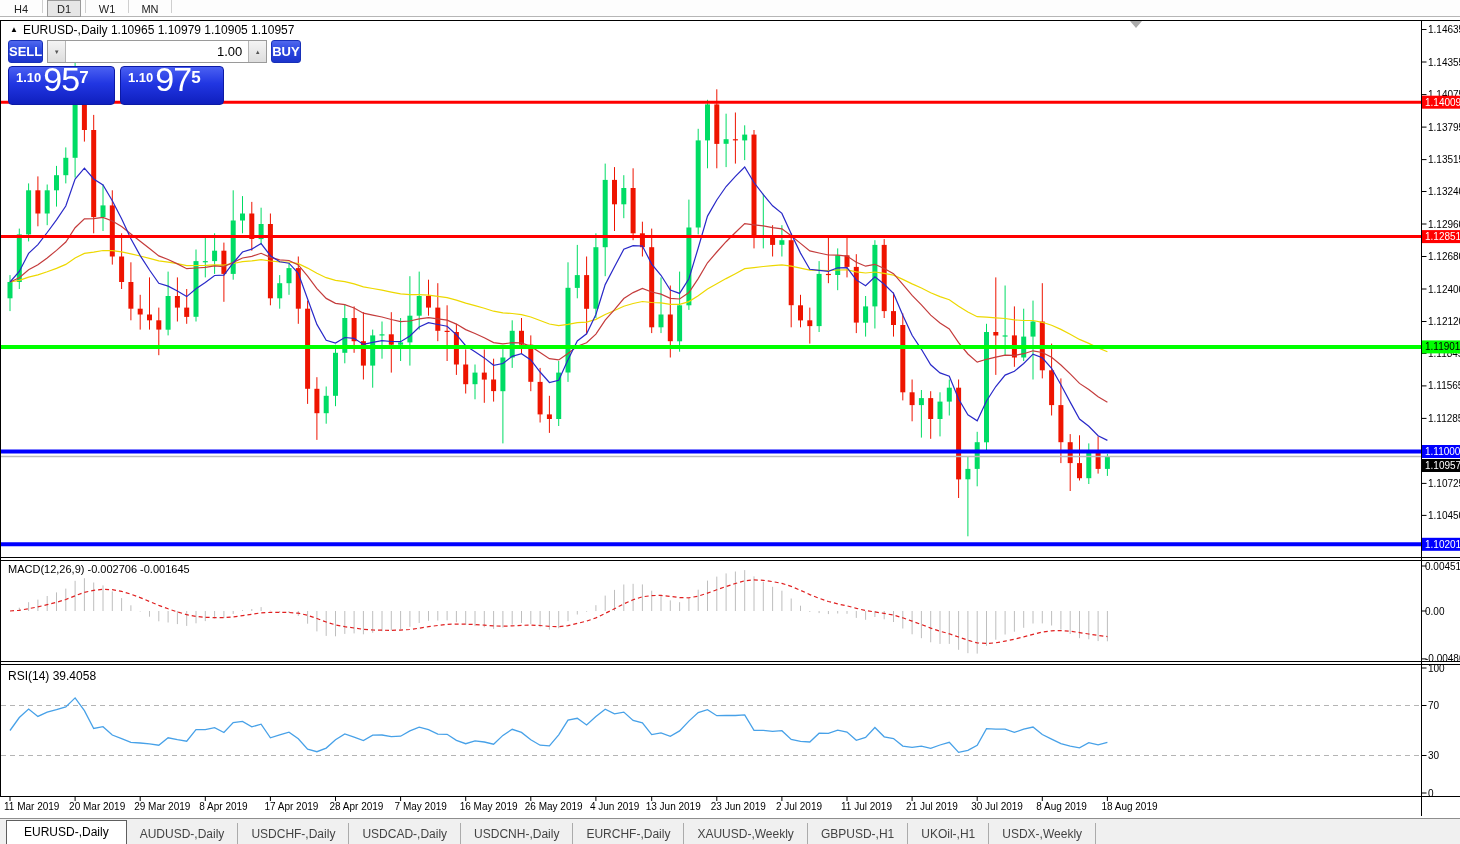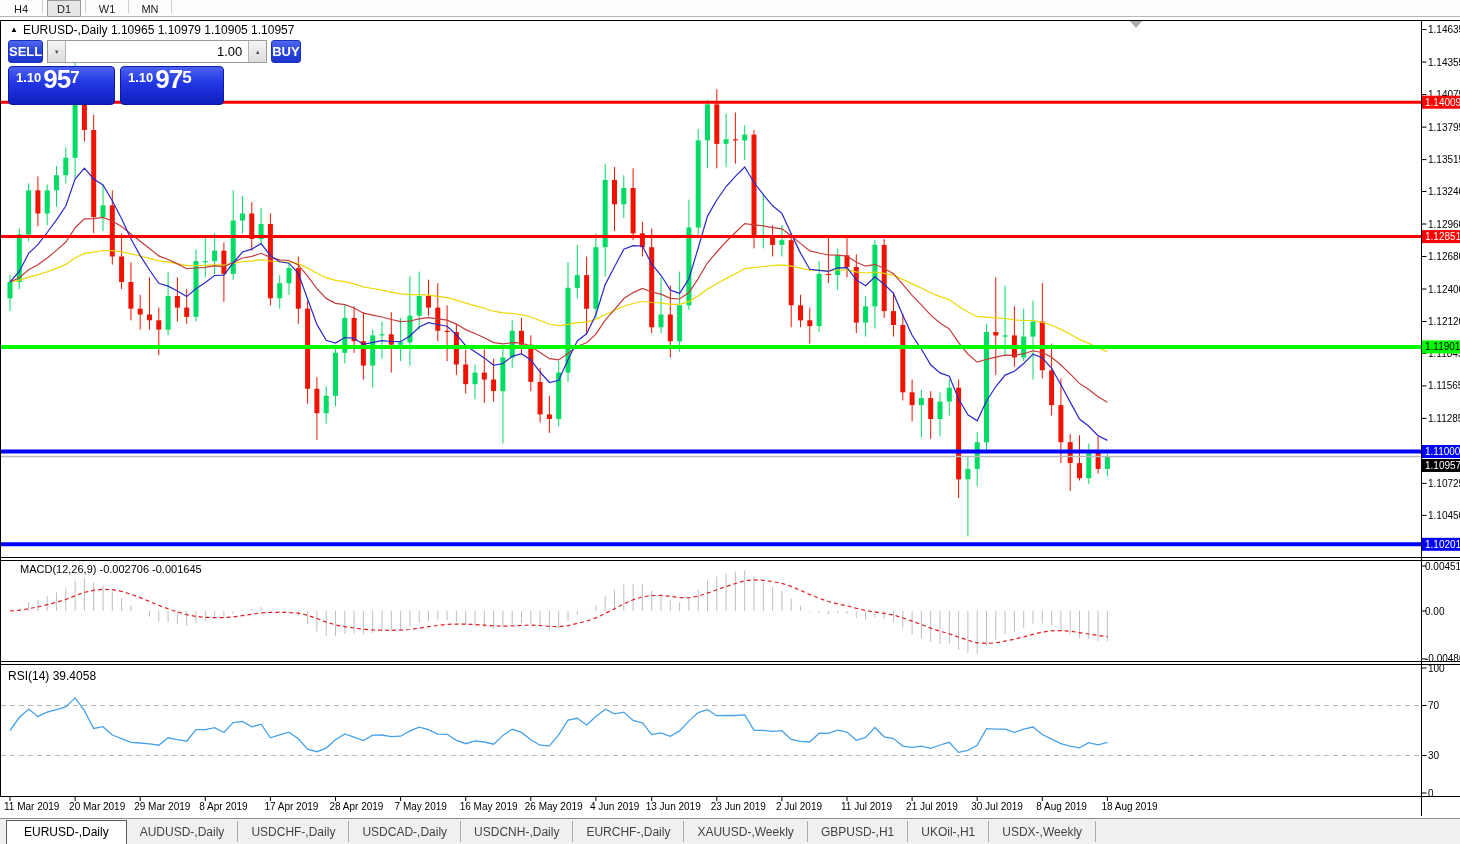"95" .pb-big { font-size: 26px -> 34px; font-weight: bold -> normal }
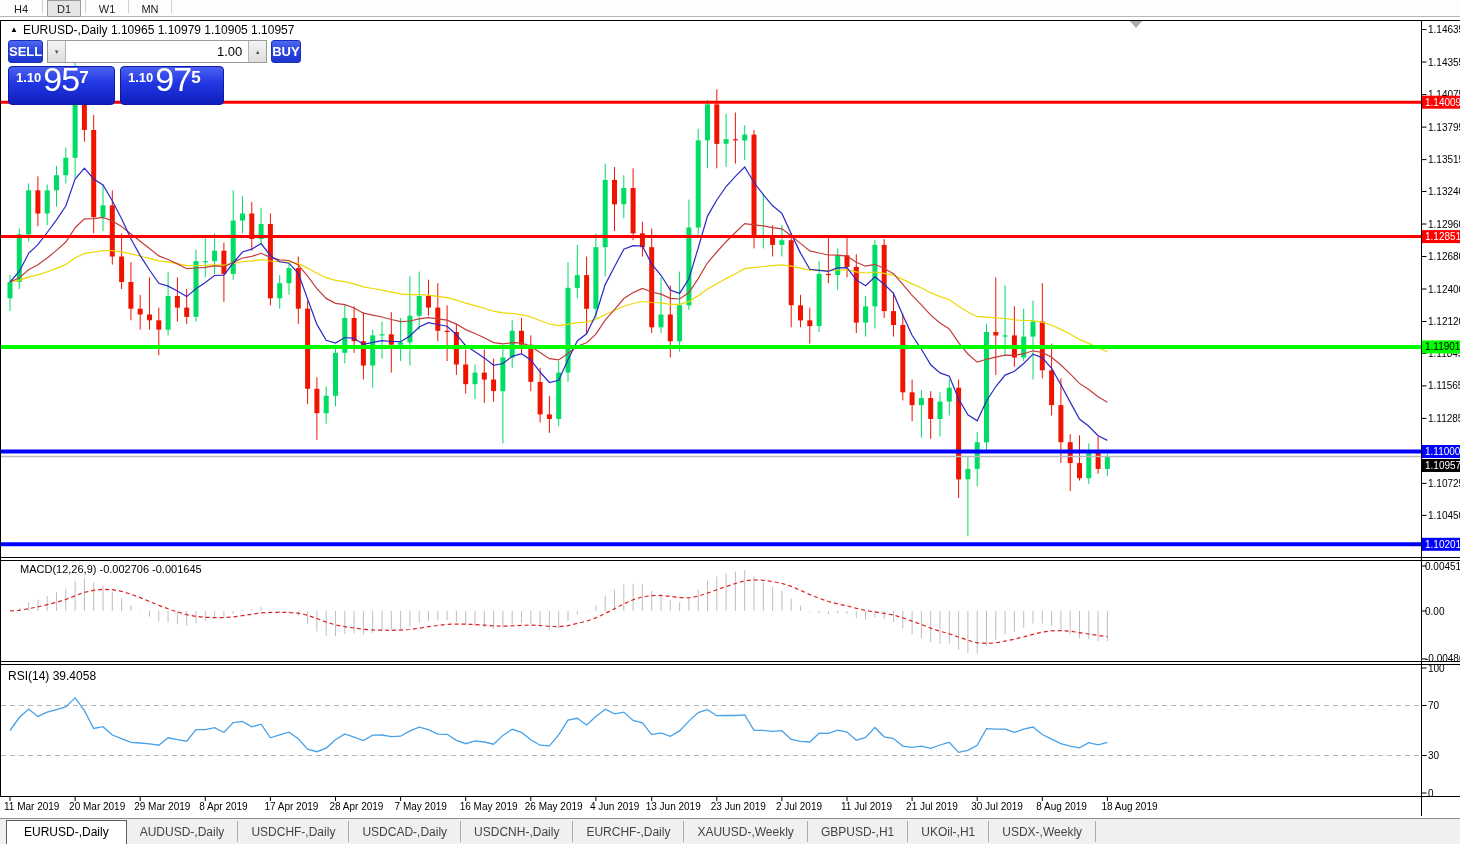"MACD(12,26,9) -0.002706 -0.001645" #macd-label { left: 20px -> 8px }
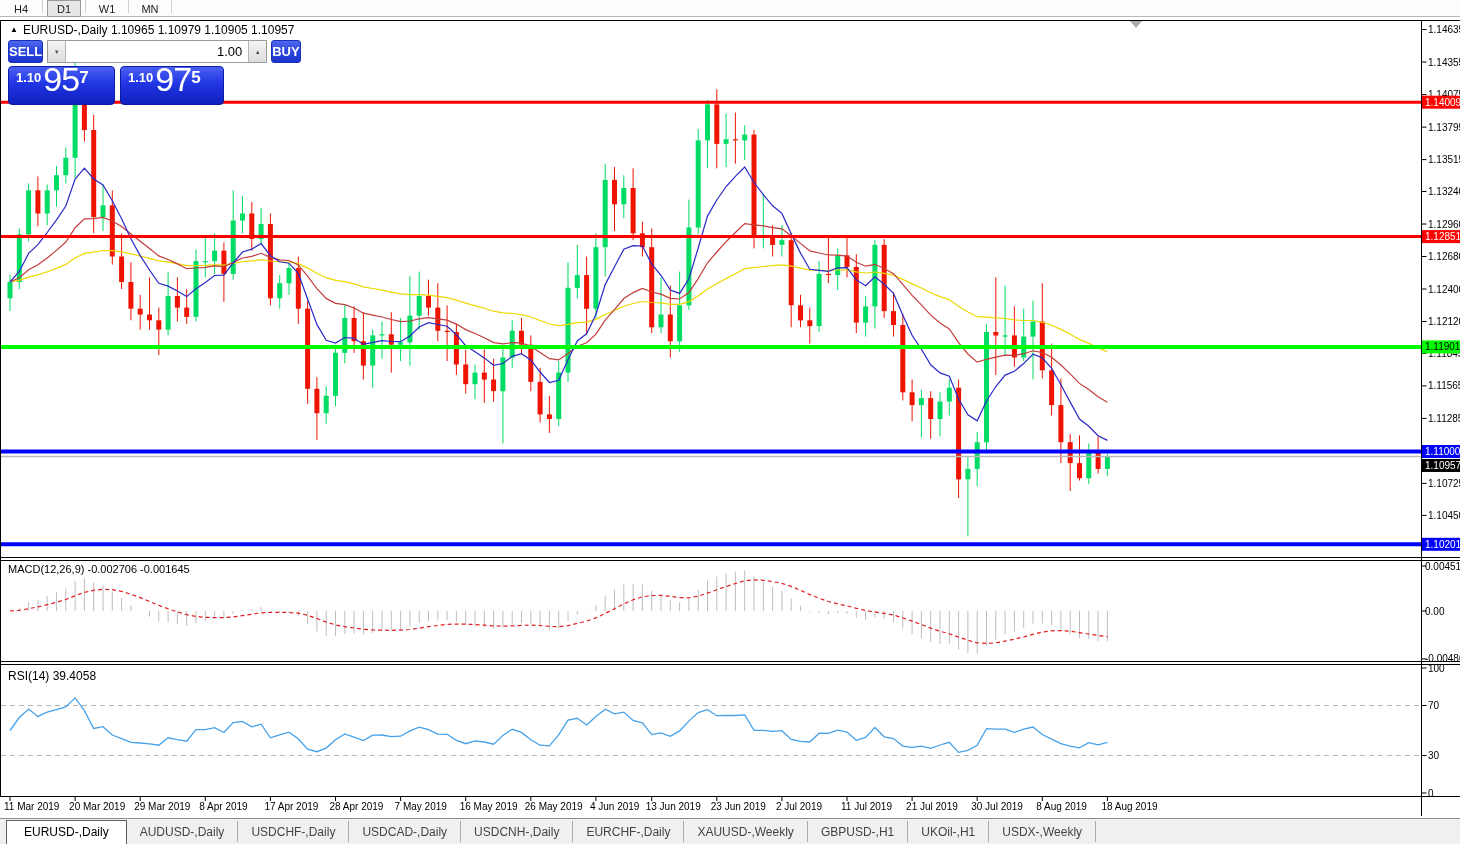"EURUSD-,Daily" #tabbar { align-items: center -> flex-end }
